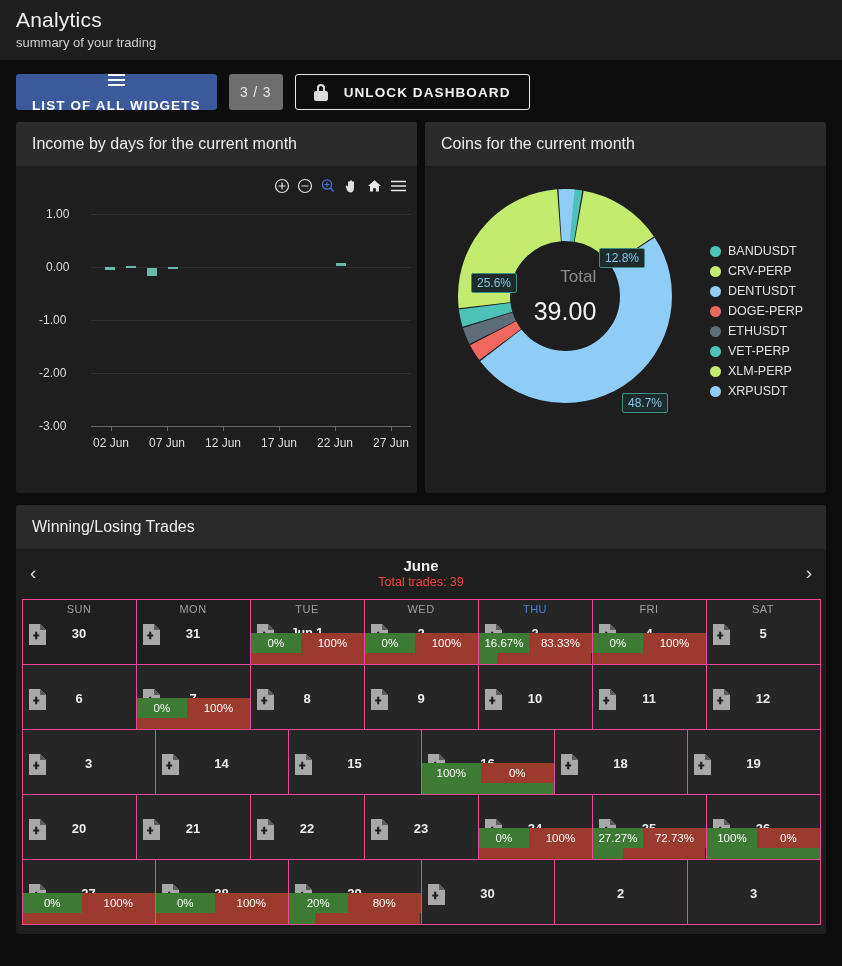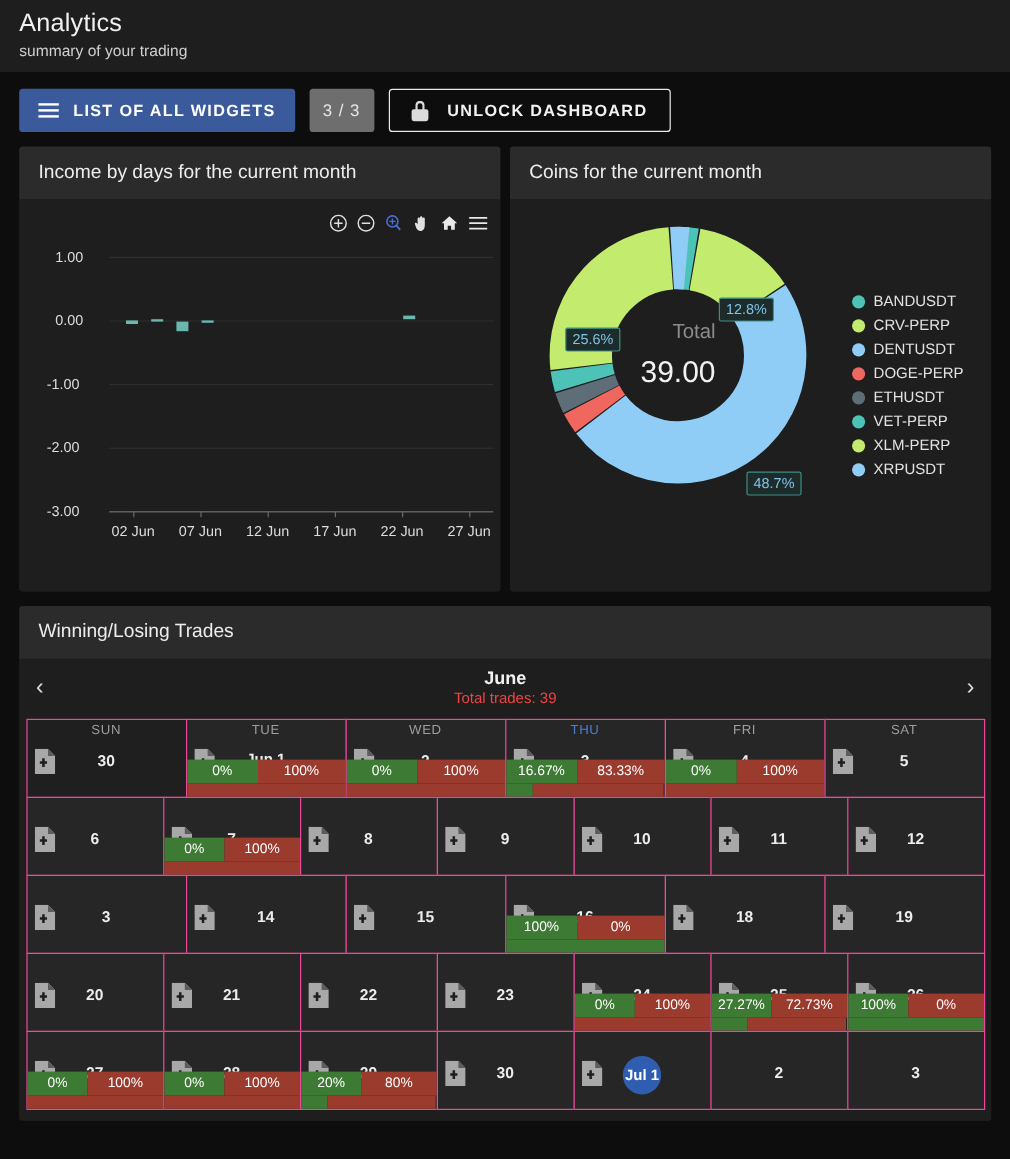"LIST OF ALL WIDGETS" .btn-widgets { flex-direction: none -> column }
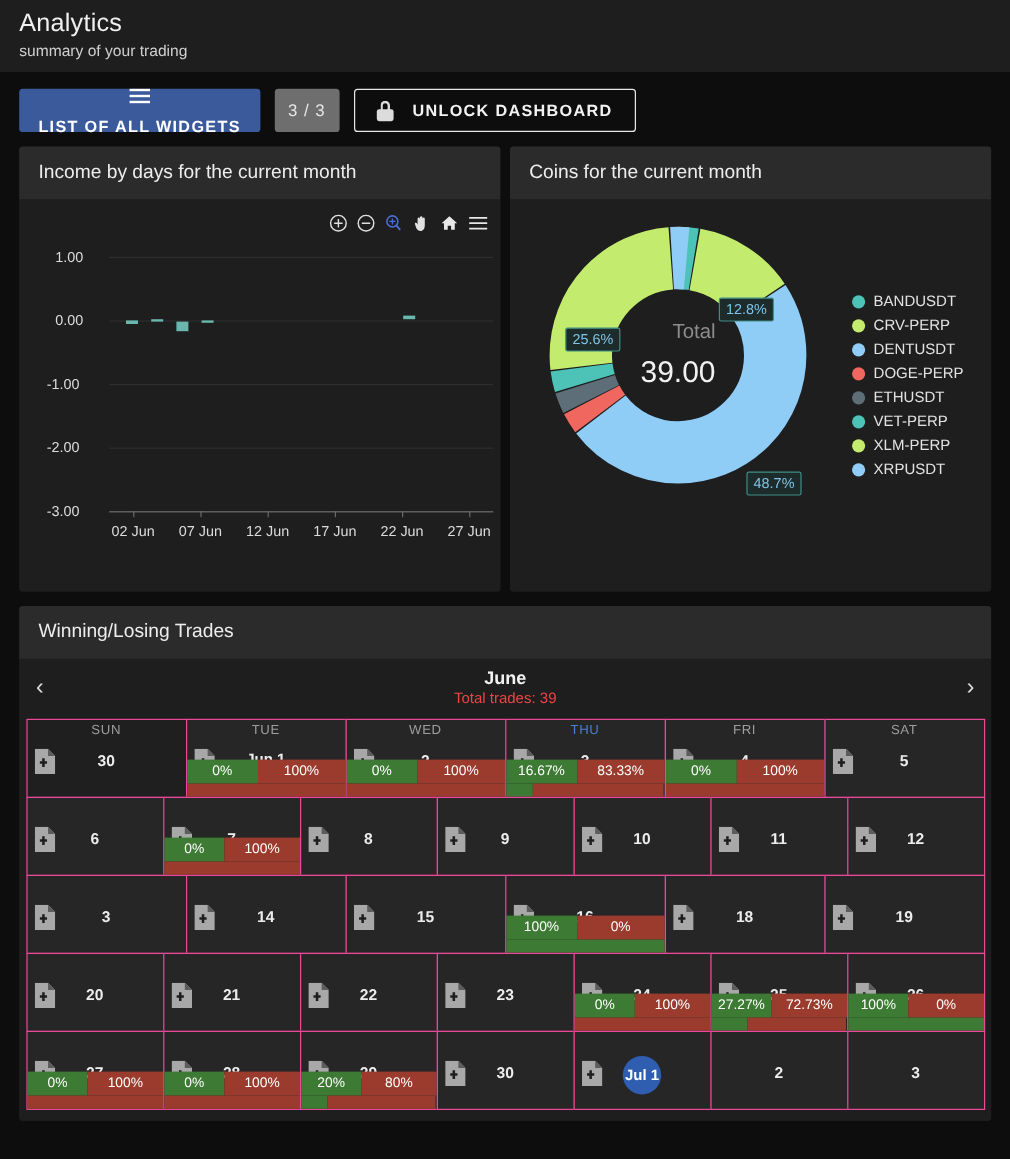"MON" div.cal-cell { html: none -> <div> <div>MON</div> <svg> <path></path> <path></path> <path></path> </svg> <div>31</div> </div> }
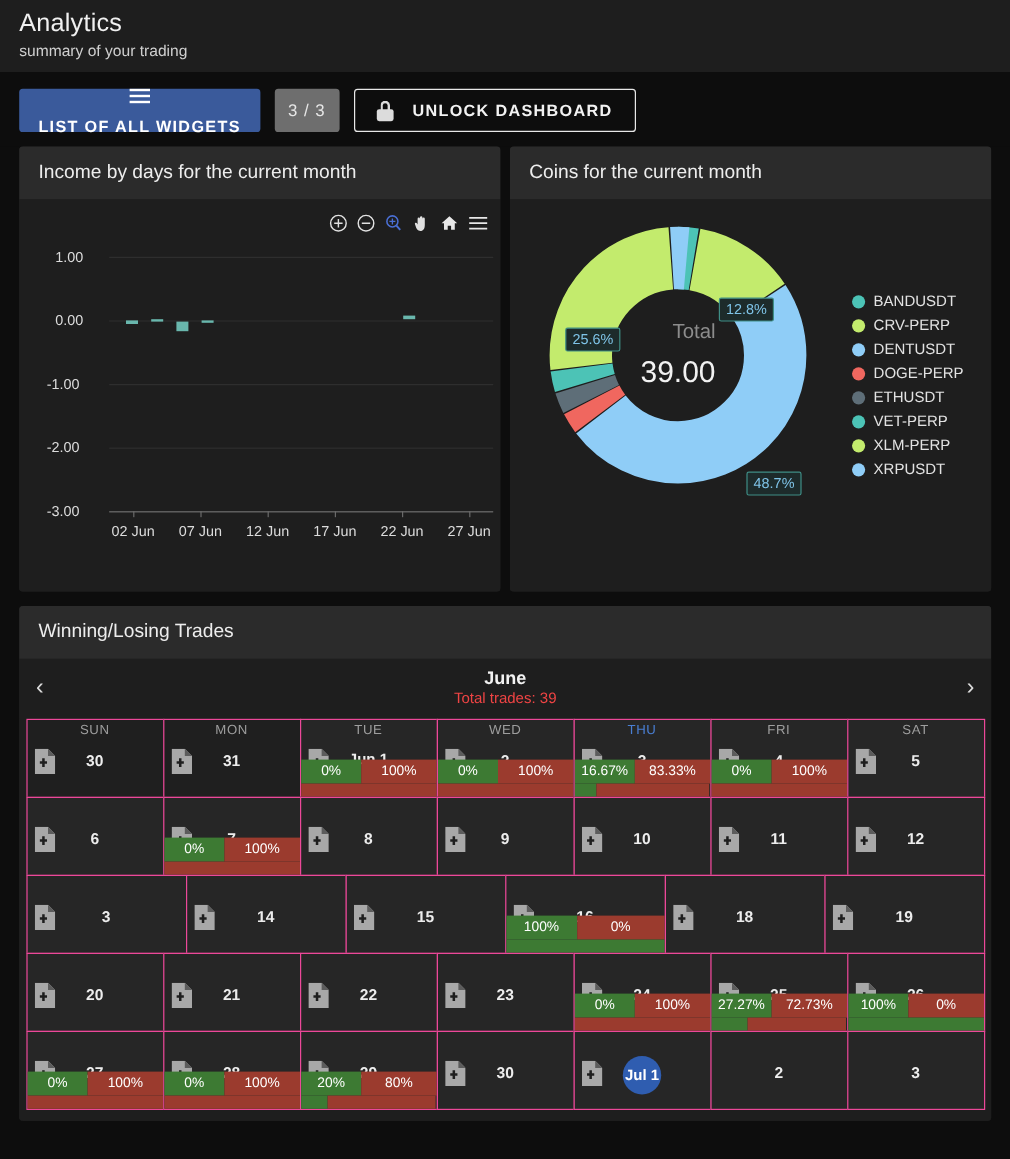"Jul 1" div.cal-cell { html: <div> <svg> <path></path> <path></path> <path></path> </svg> <div>Jul 1</div> </div> -> none }
